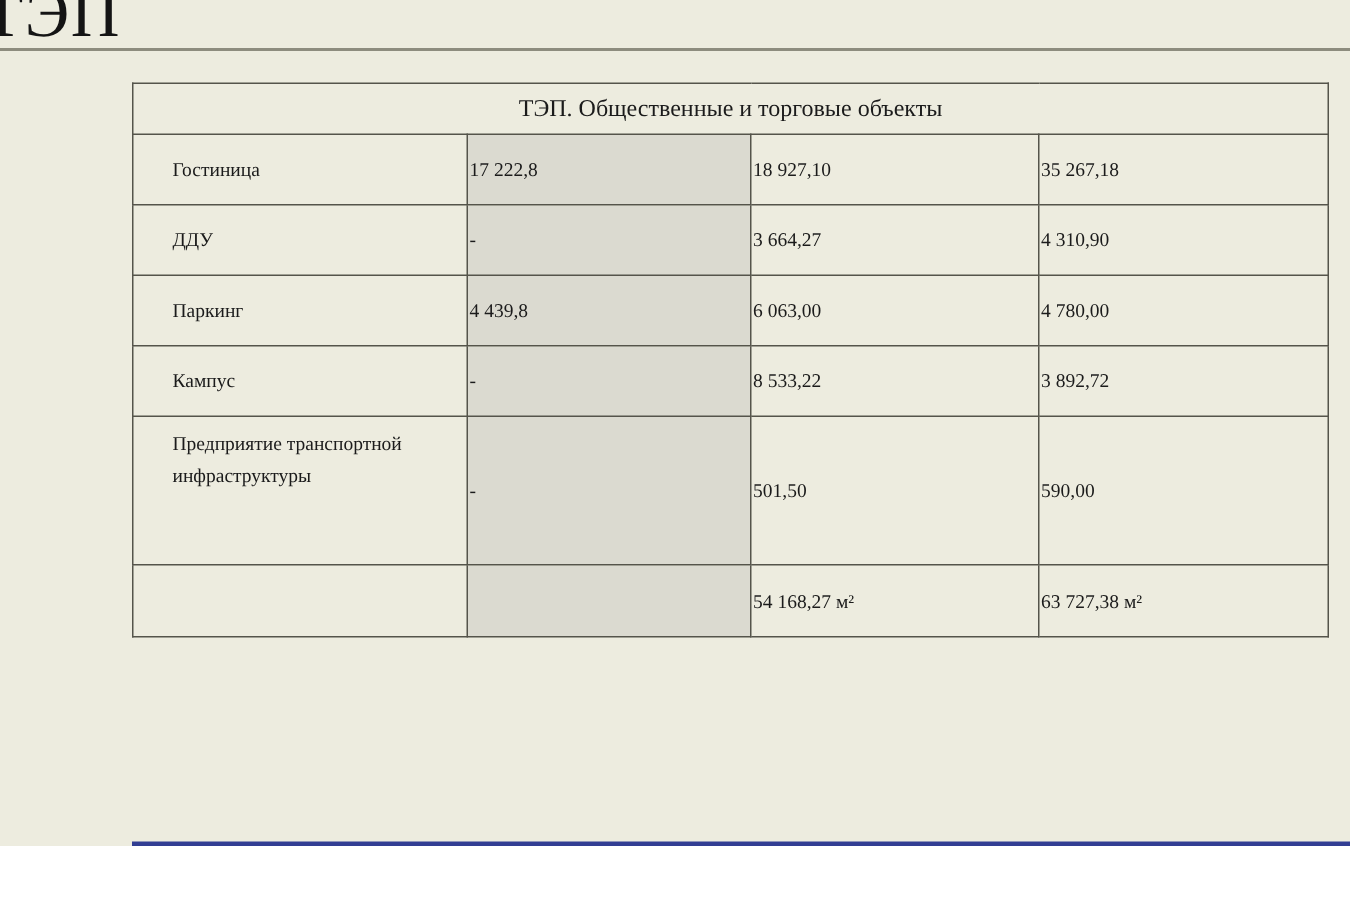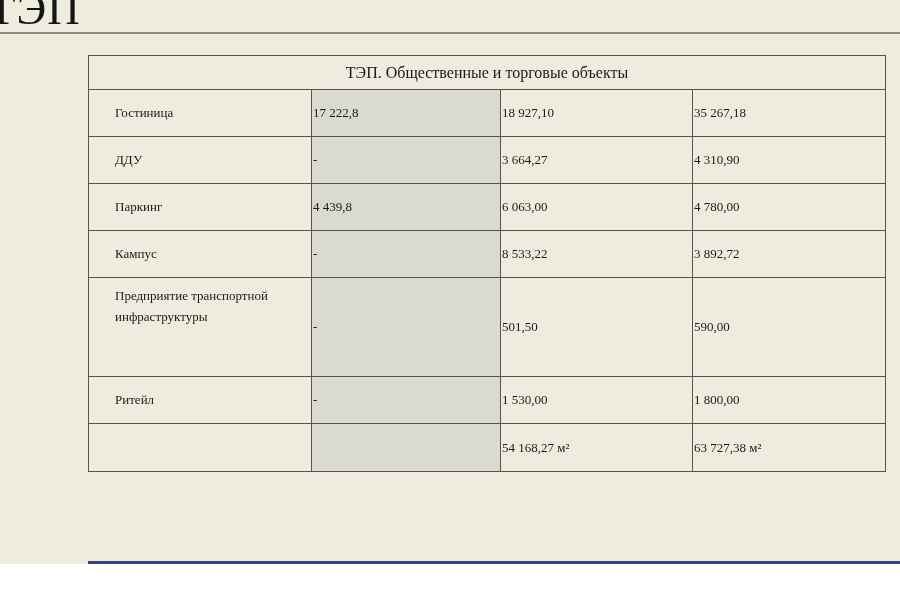"Ритейл" tr.data-row { html: <tr> <td>Ритейл</td> <td>-</td> <td>1 530,00</td> <td>1 800,00</td> </tr> -> none }
